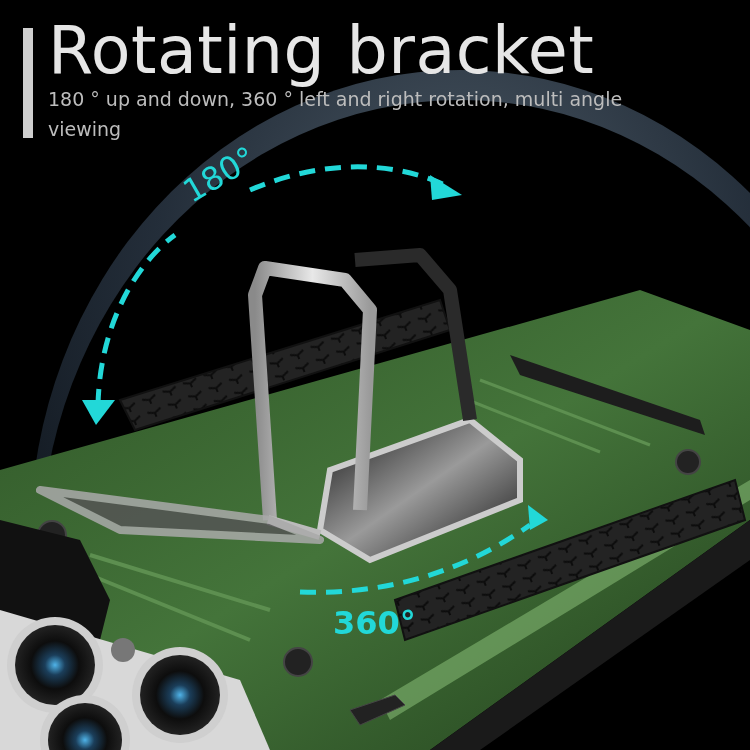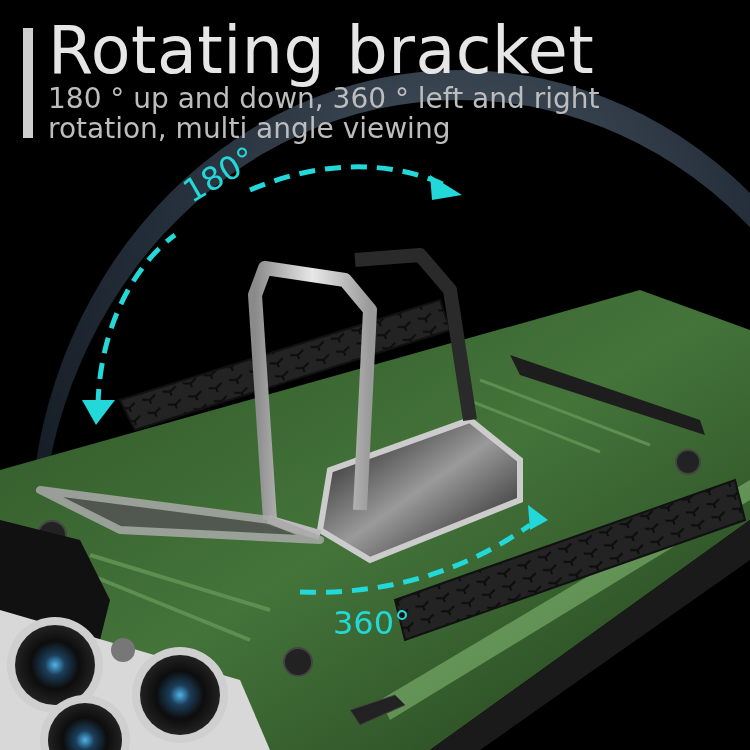"180 ° up and down," .subtitle { font-size: 28px -> 19px }
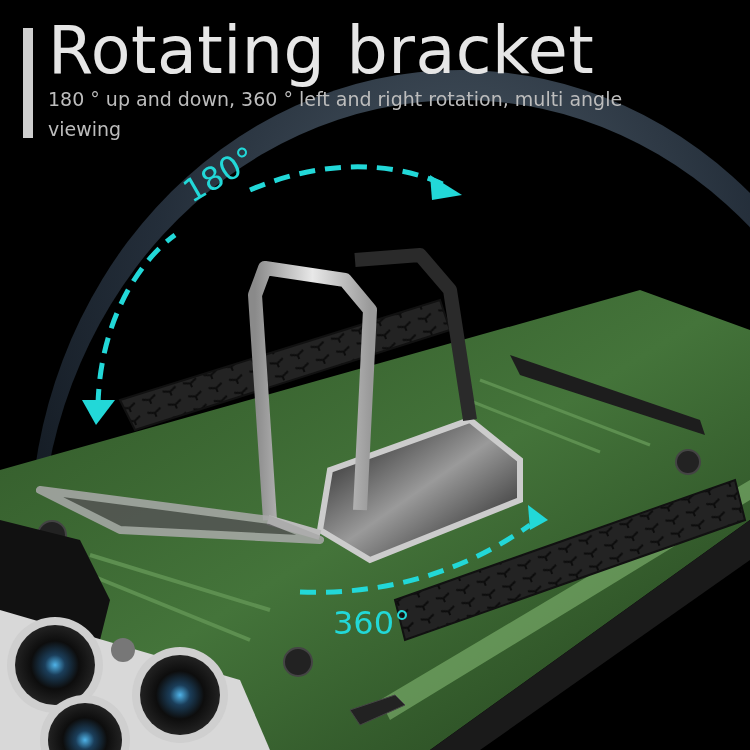"360°" .deg-360 { font-weight: none -> bold }
